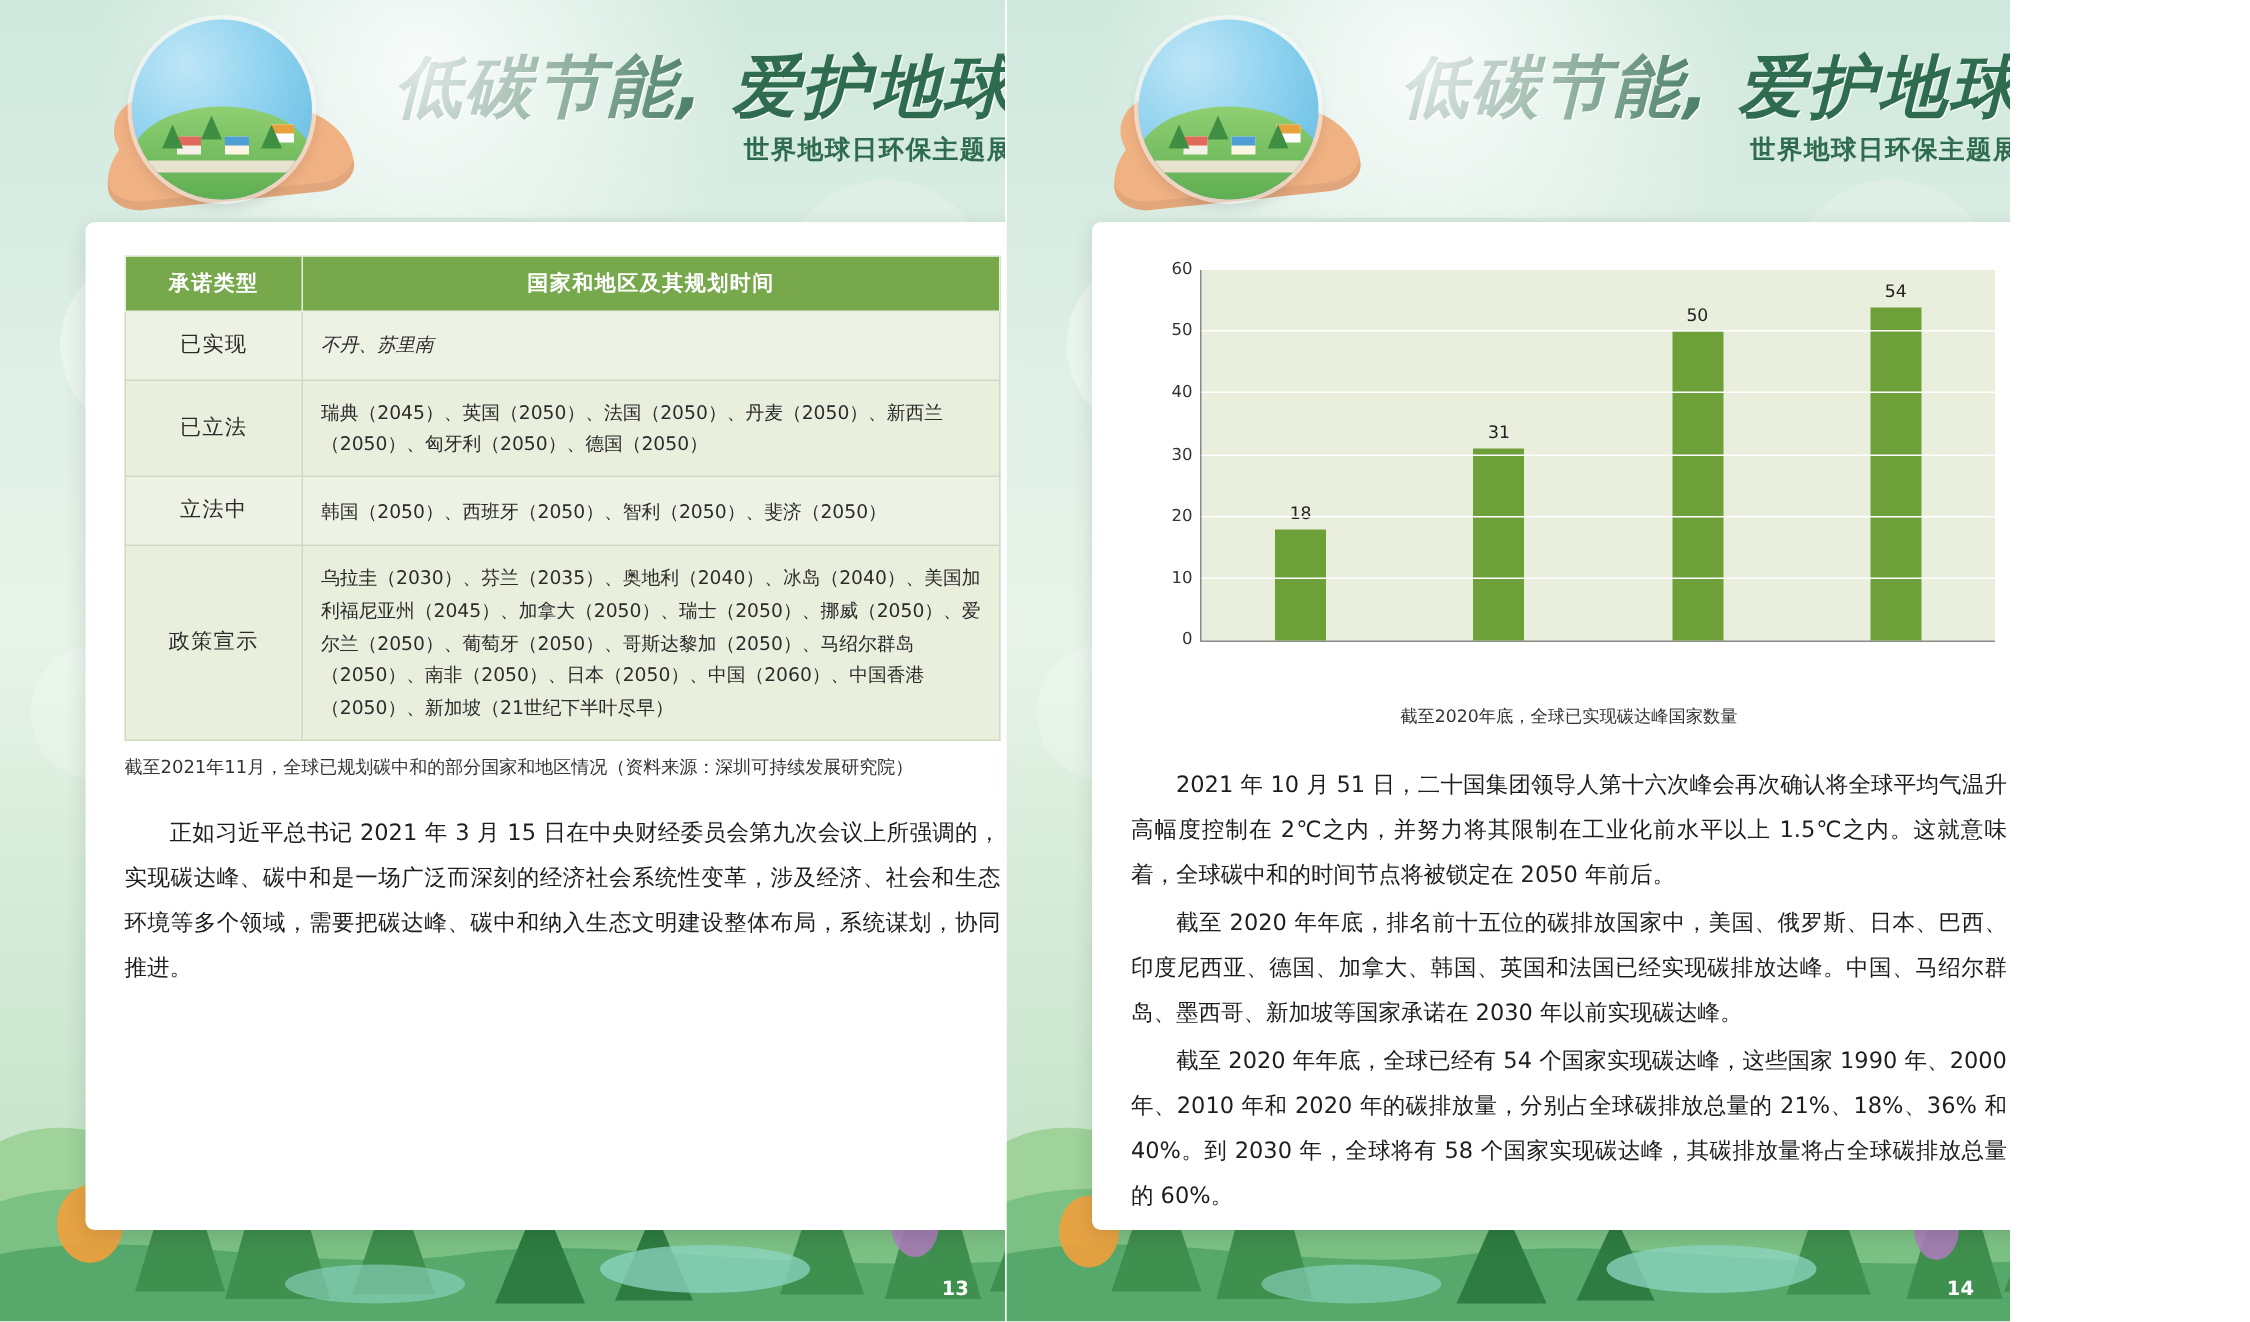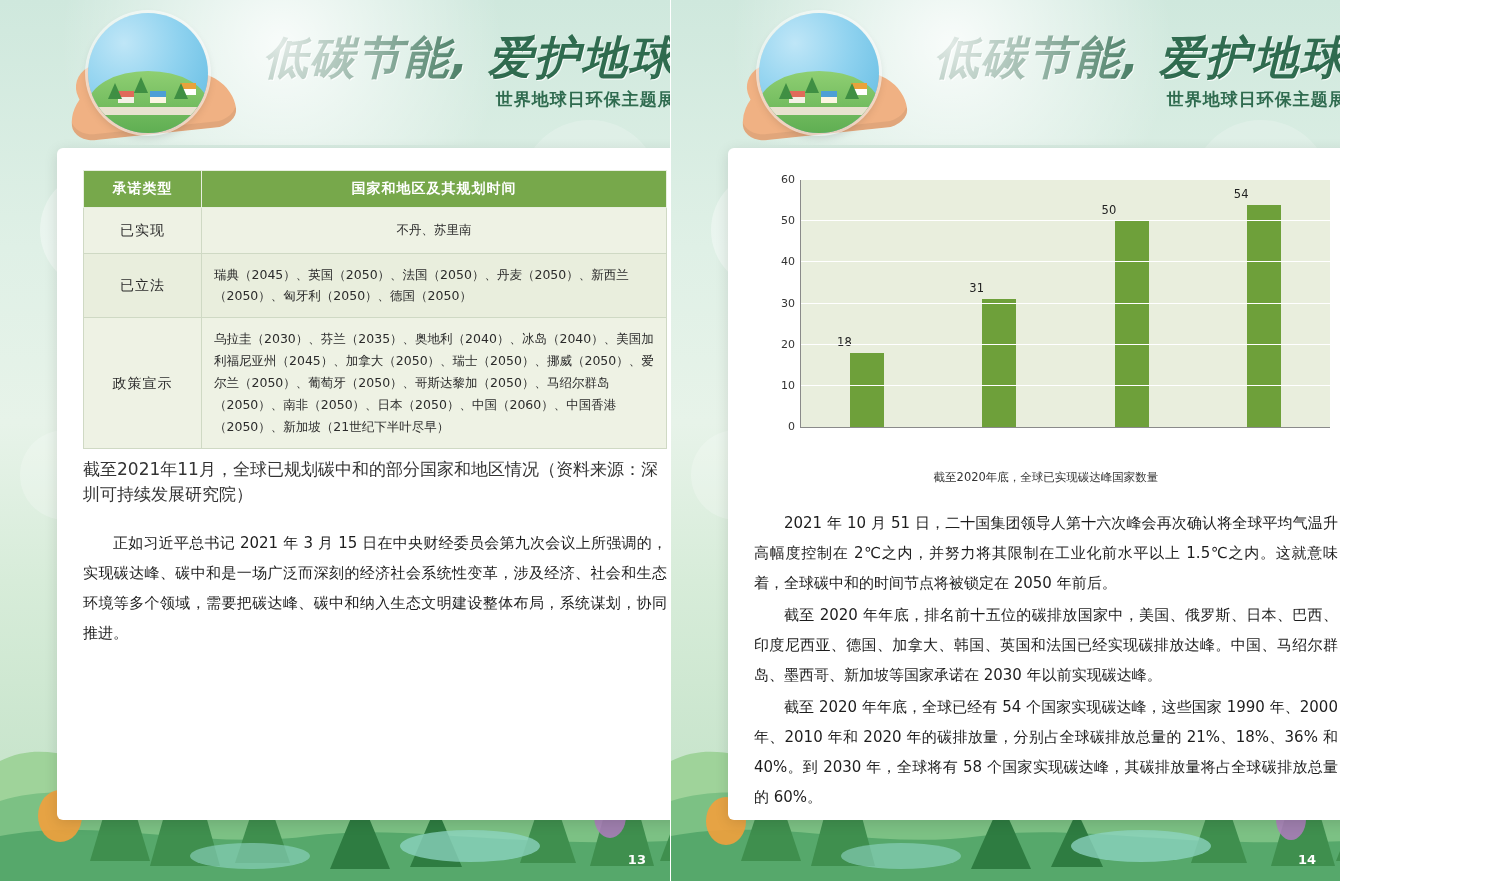"54" .barval { text-align: none -> center }
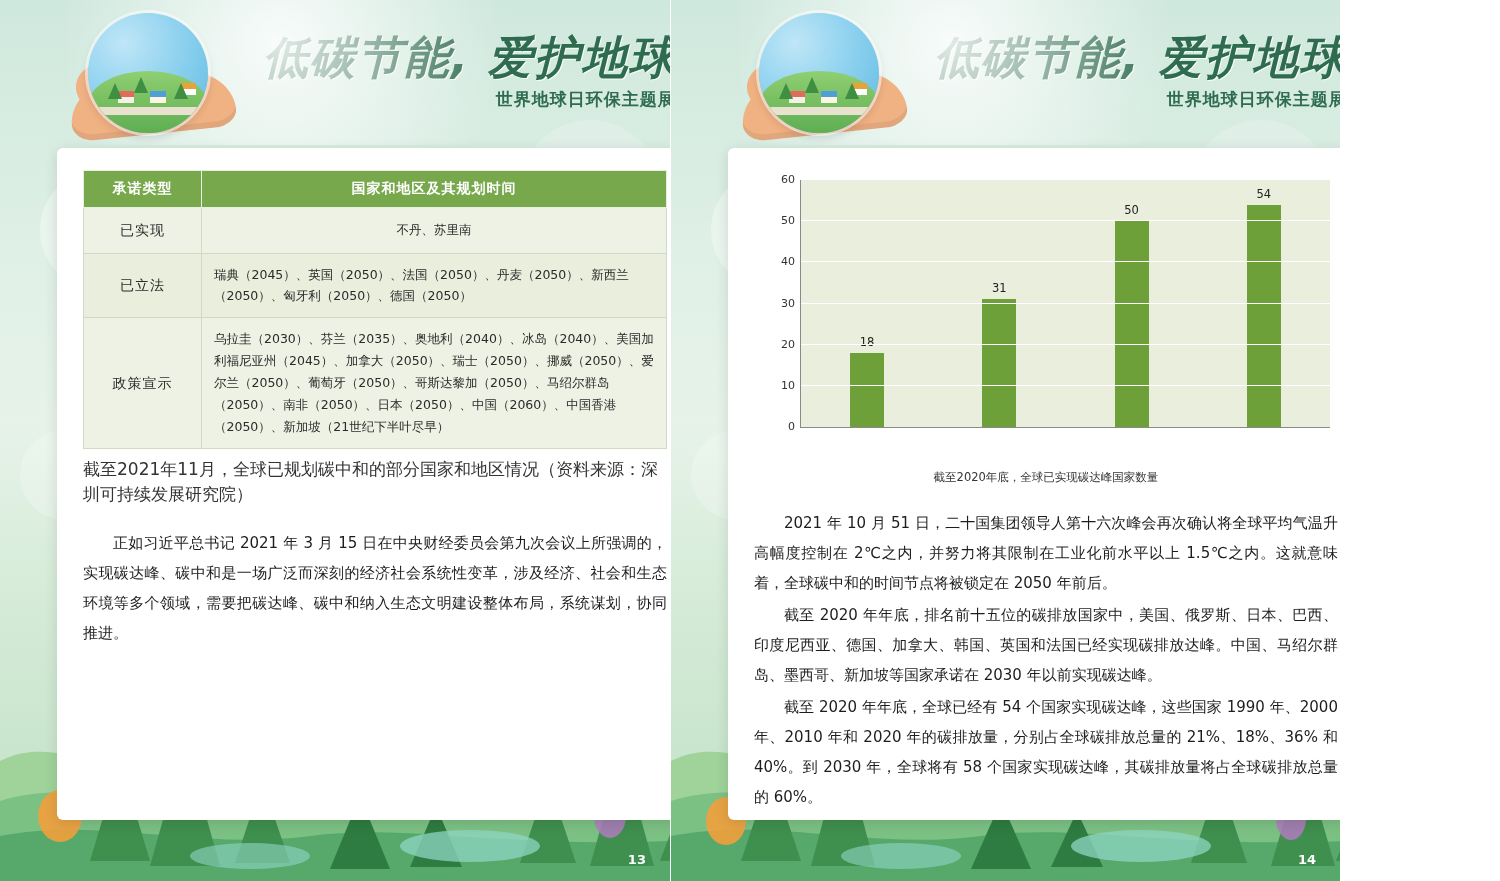"不丹、苏里南" td.detail.center { font-style: none -> italic; text-align: center -> left }
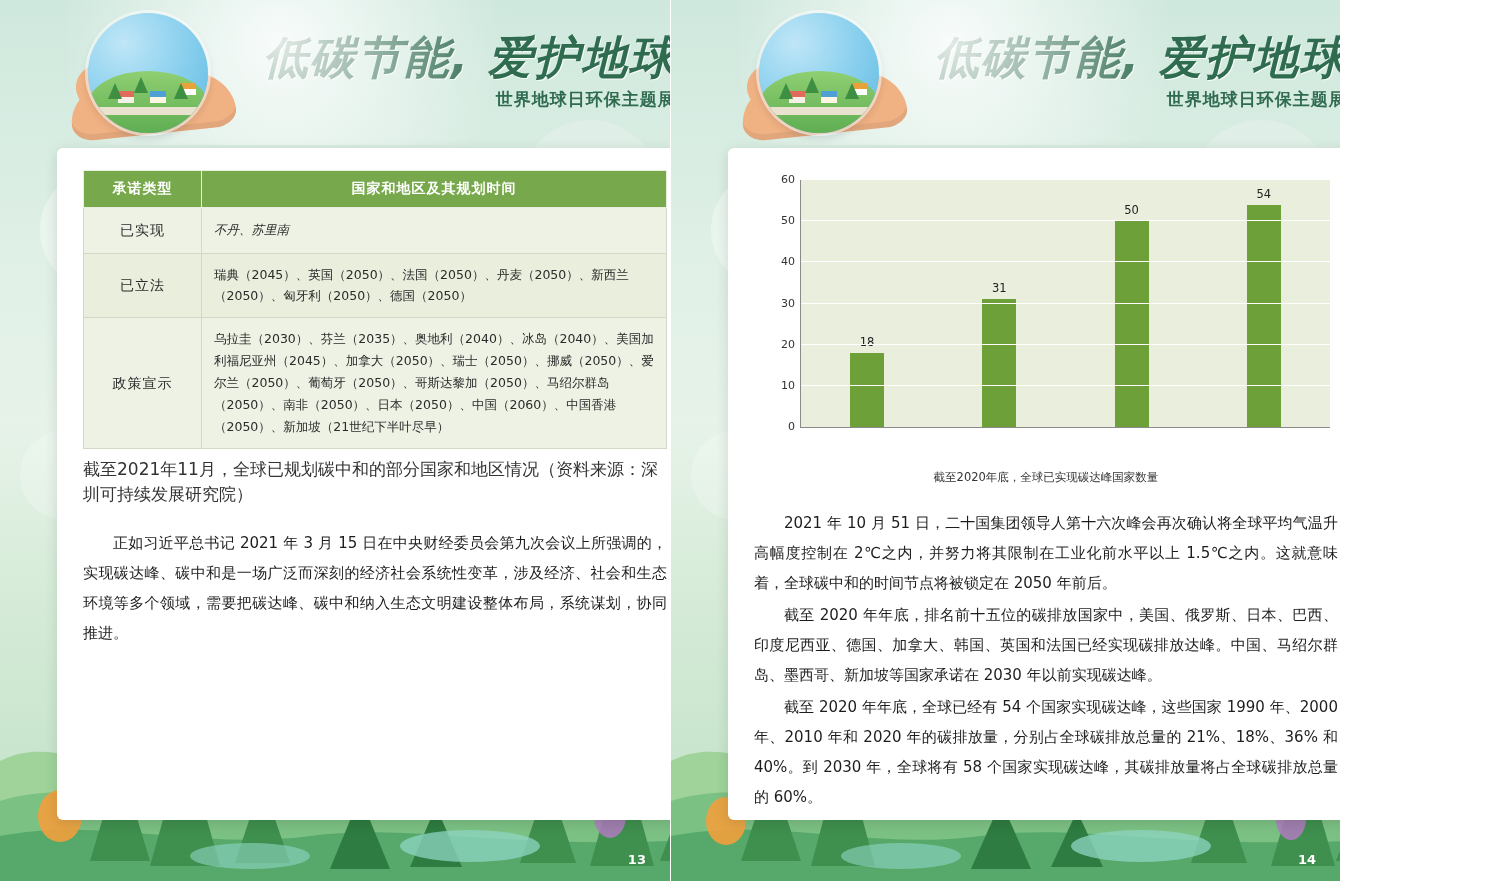"立法中" tr { html: none -> <tr> <td>立法中</td> <td>韩国（2050）、西班牙（2050）、智利（2050）、斐济（2050）</td> </tr> }
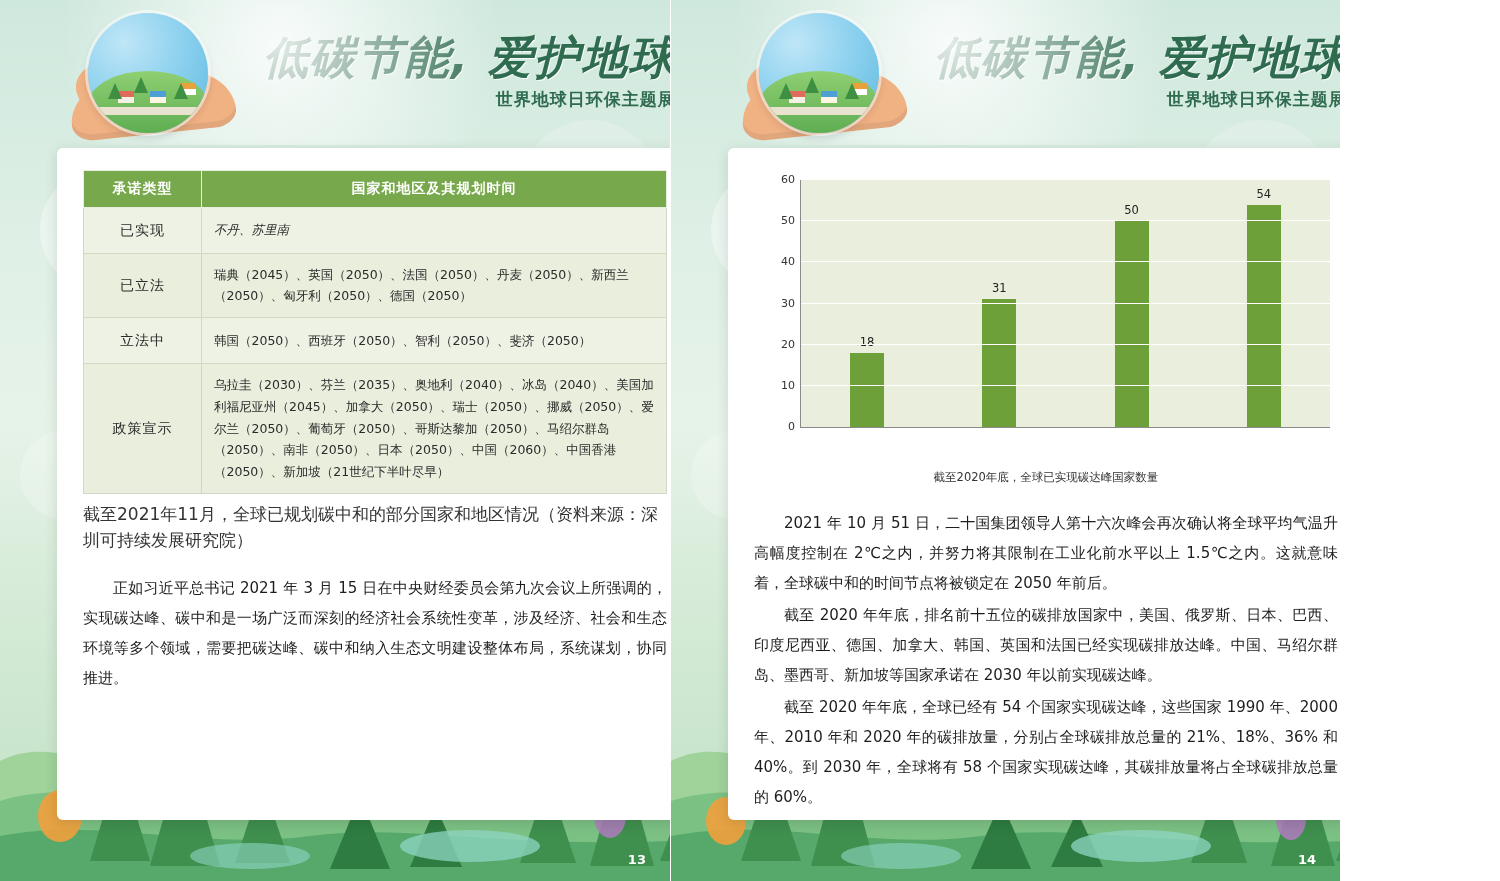"截至2021年11月，全球已规划碳中和的部分国家和地区情况（资料来源：深圳可持续" .table-note { font-size: 17px -> 12px }
